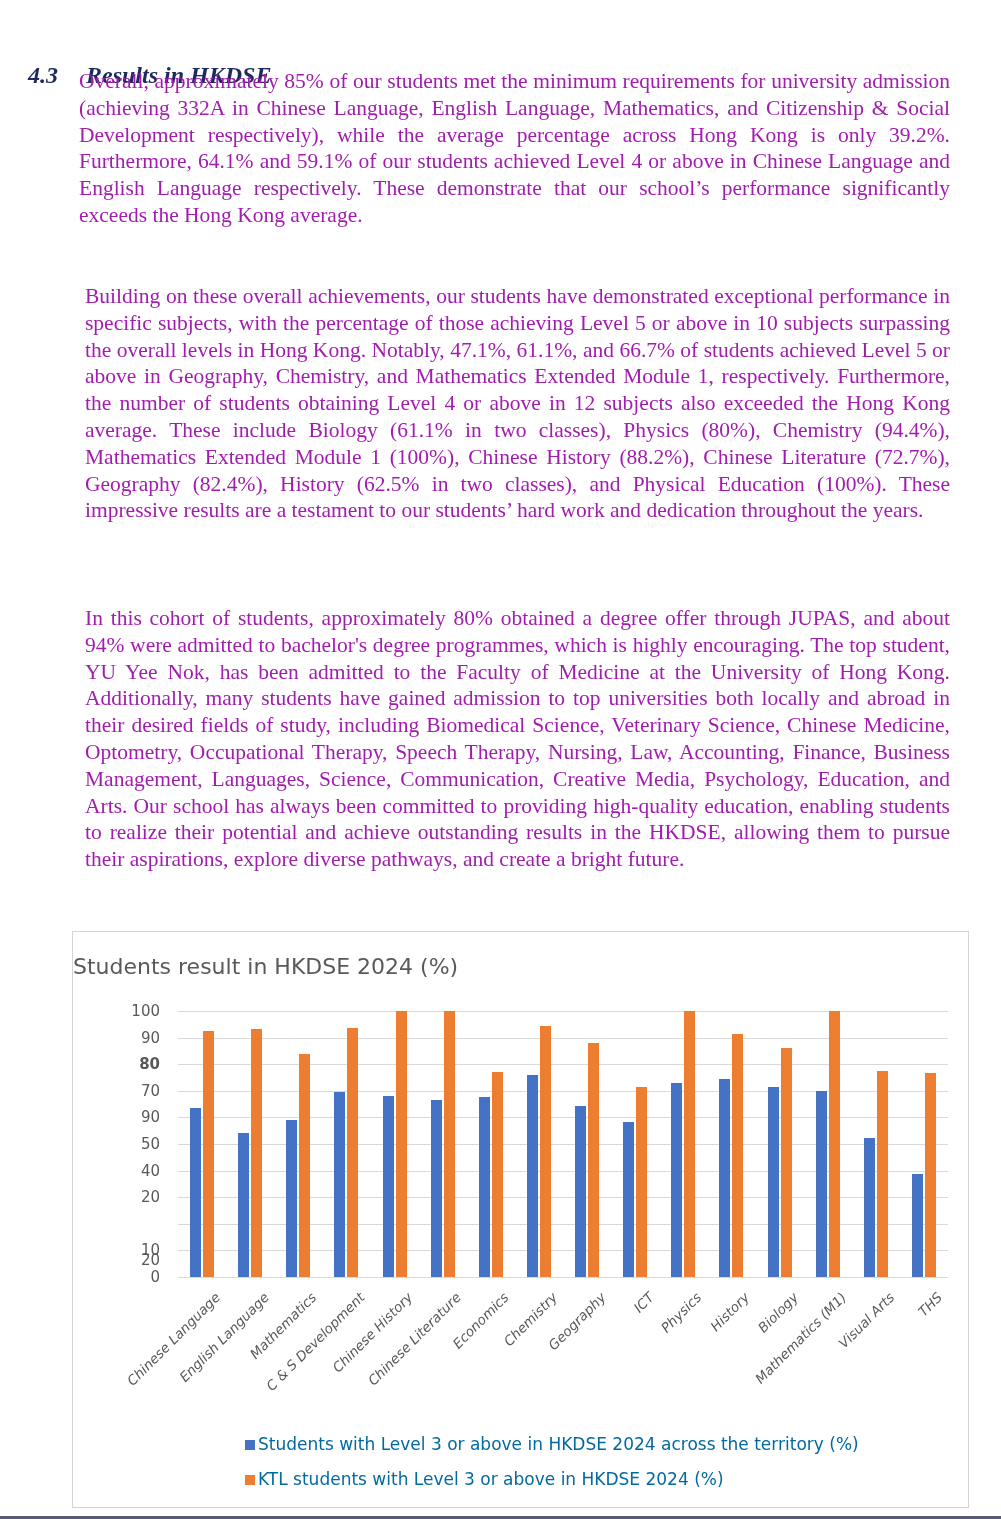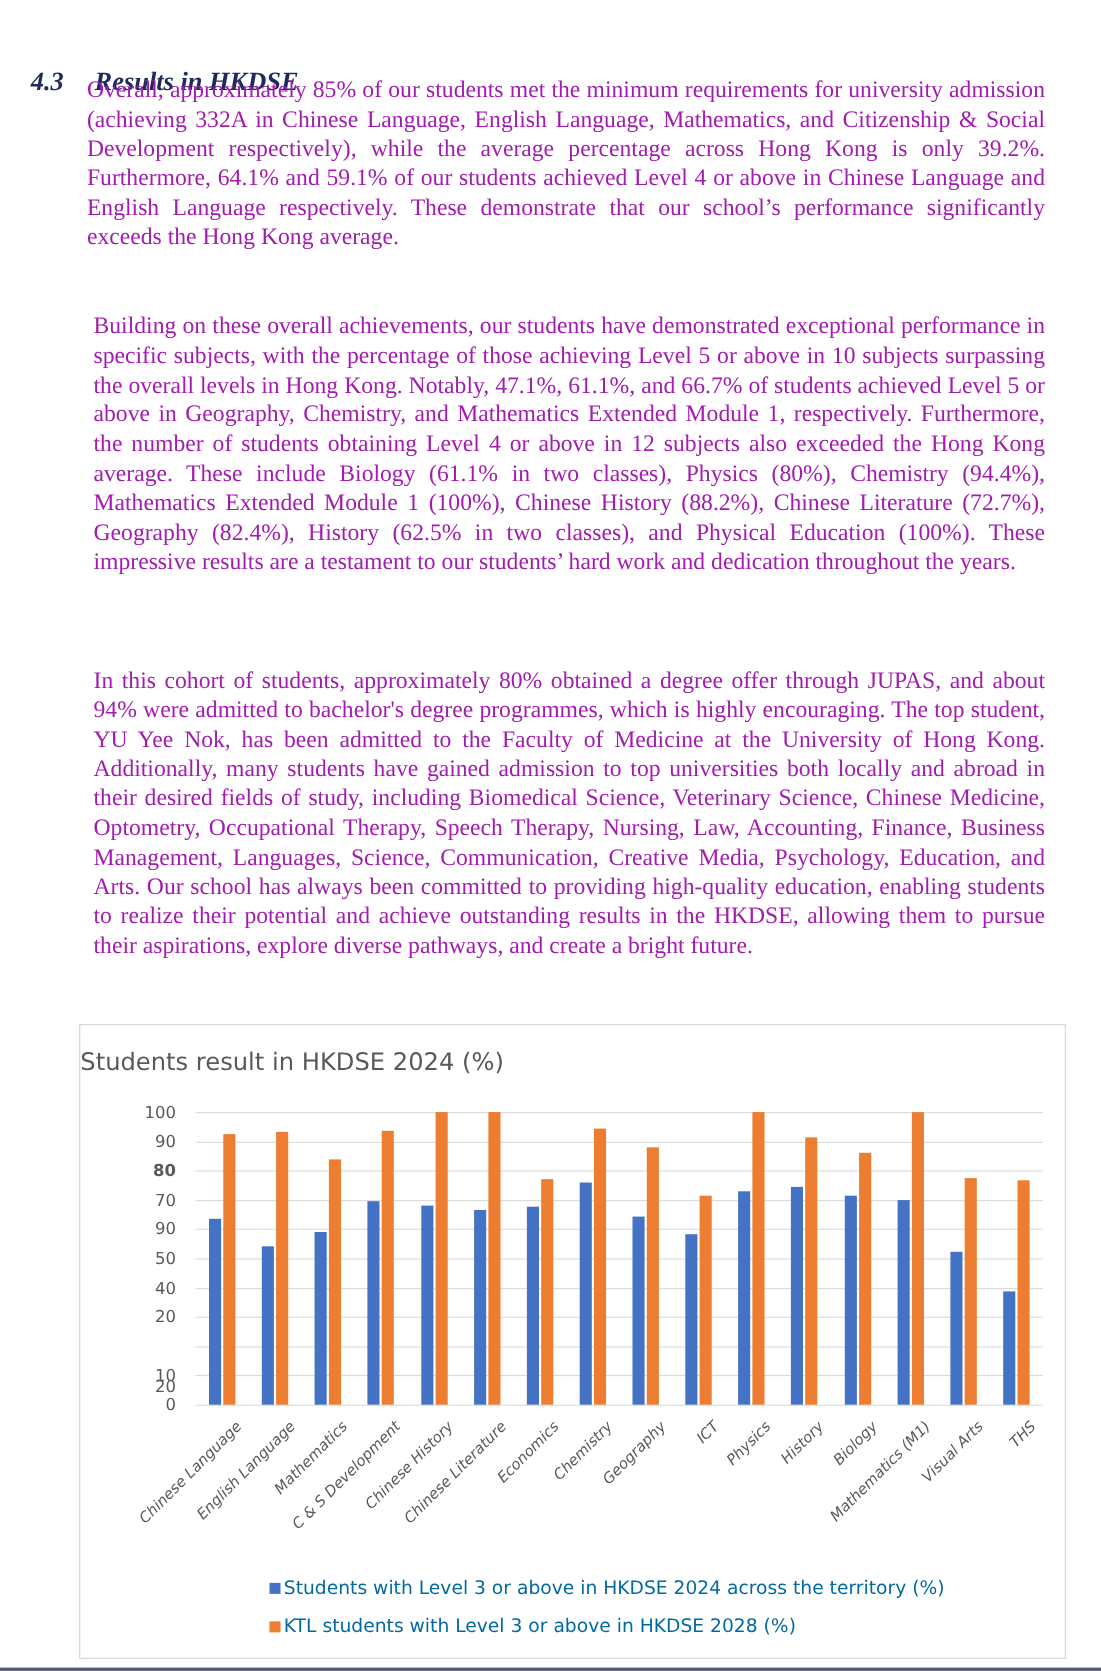"KTL students with Level 3" span { text: 2028 -> 2024 }
